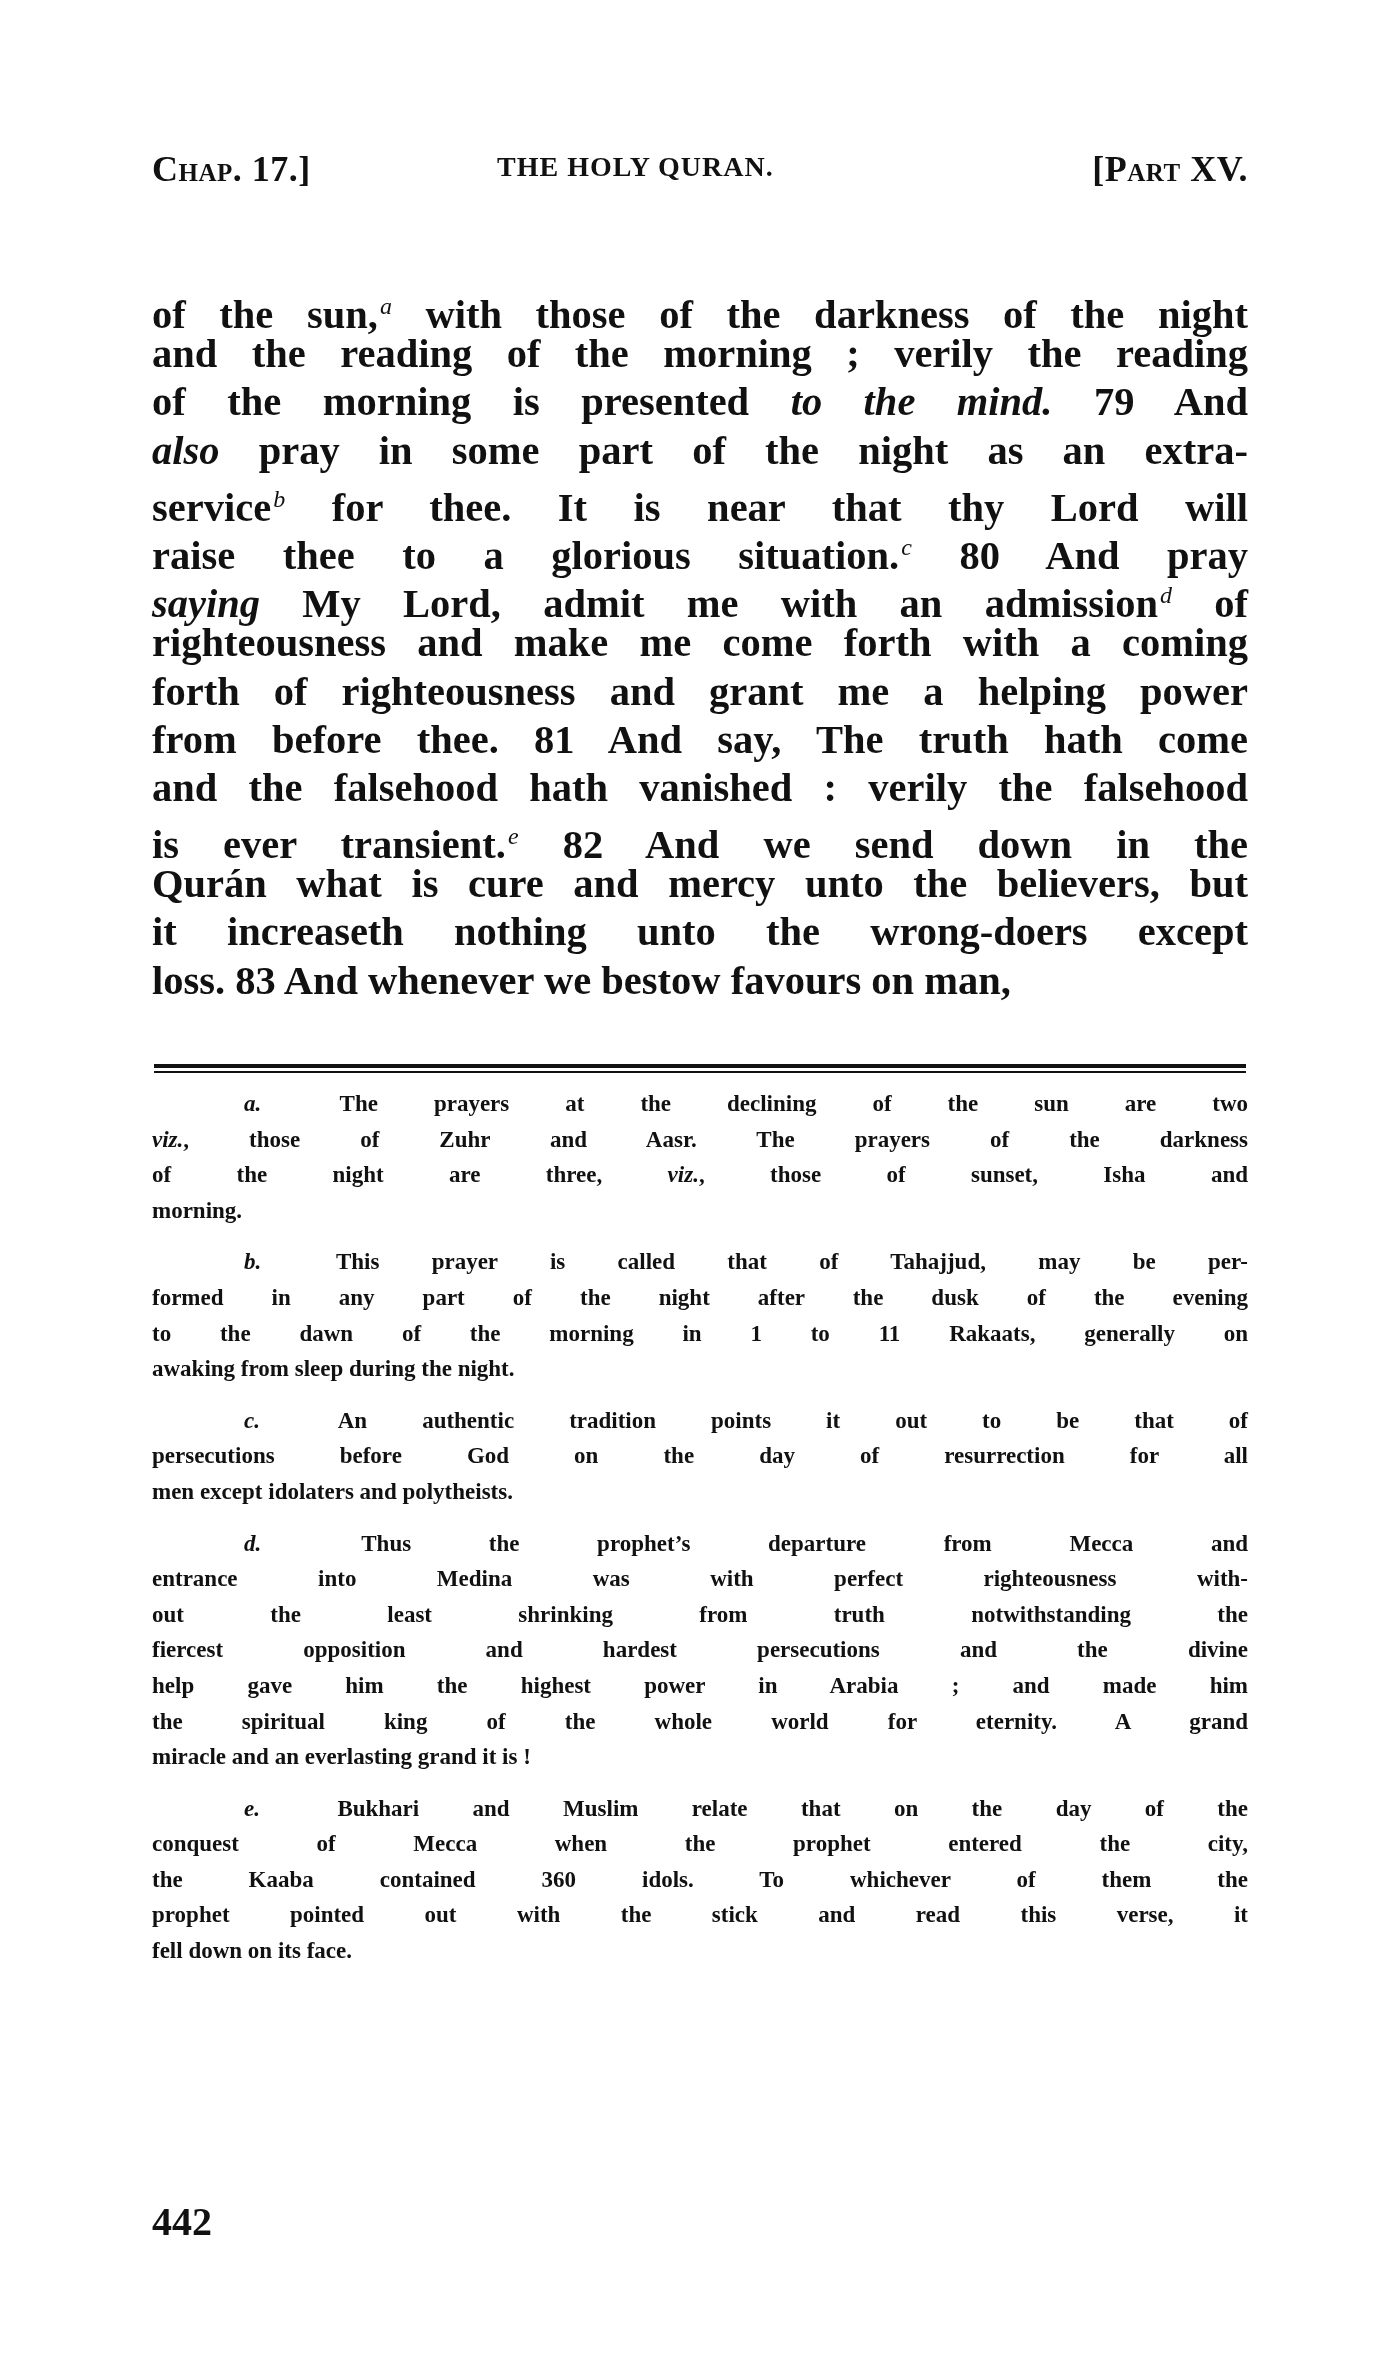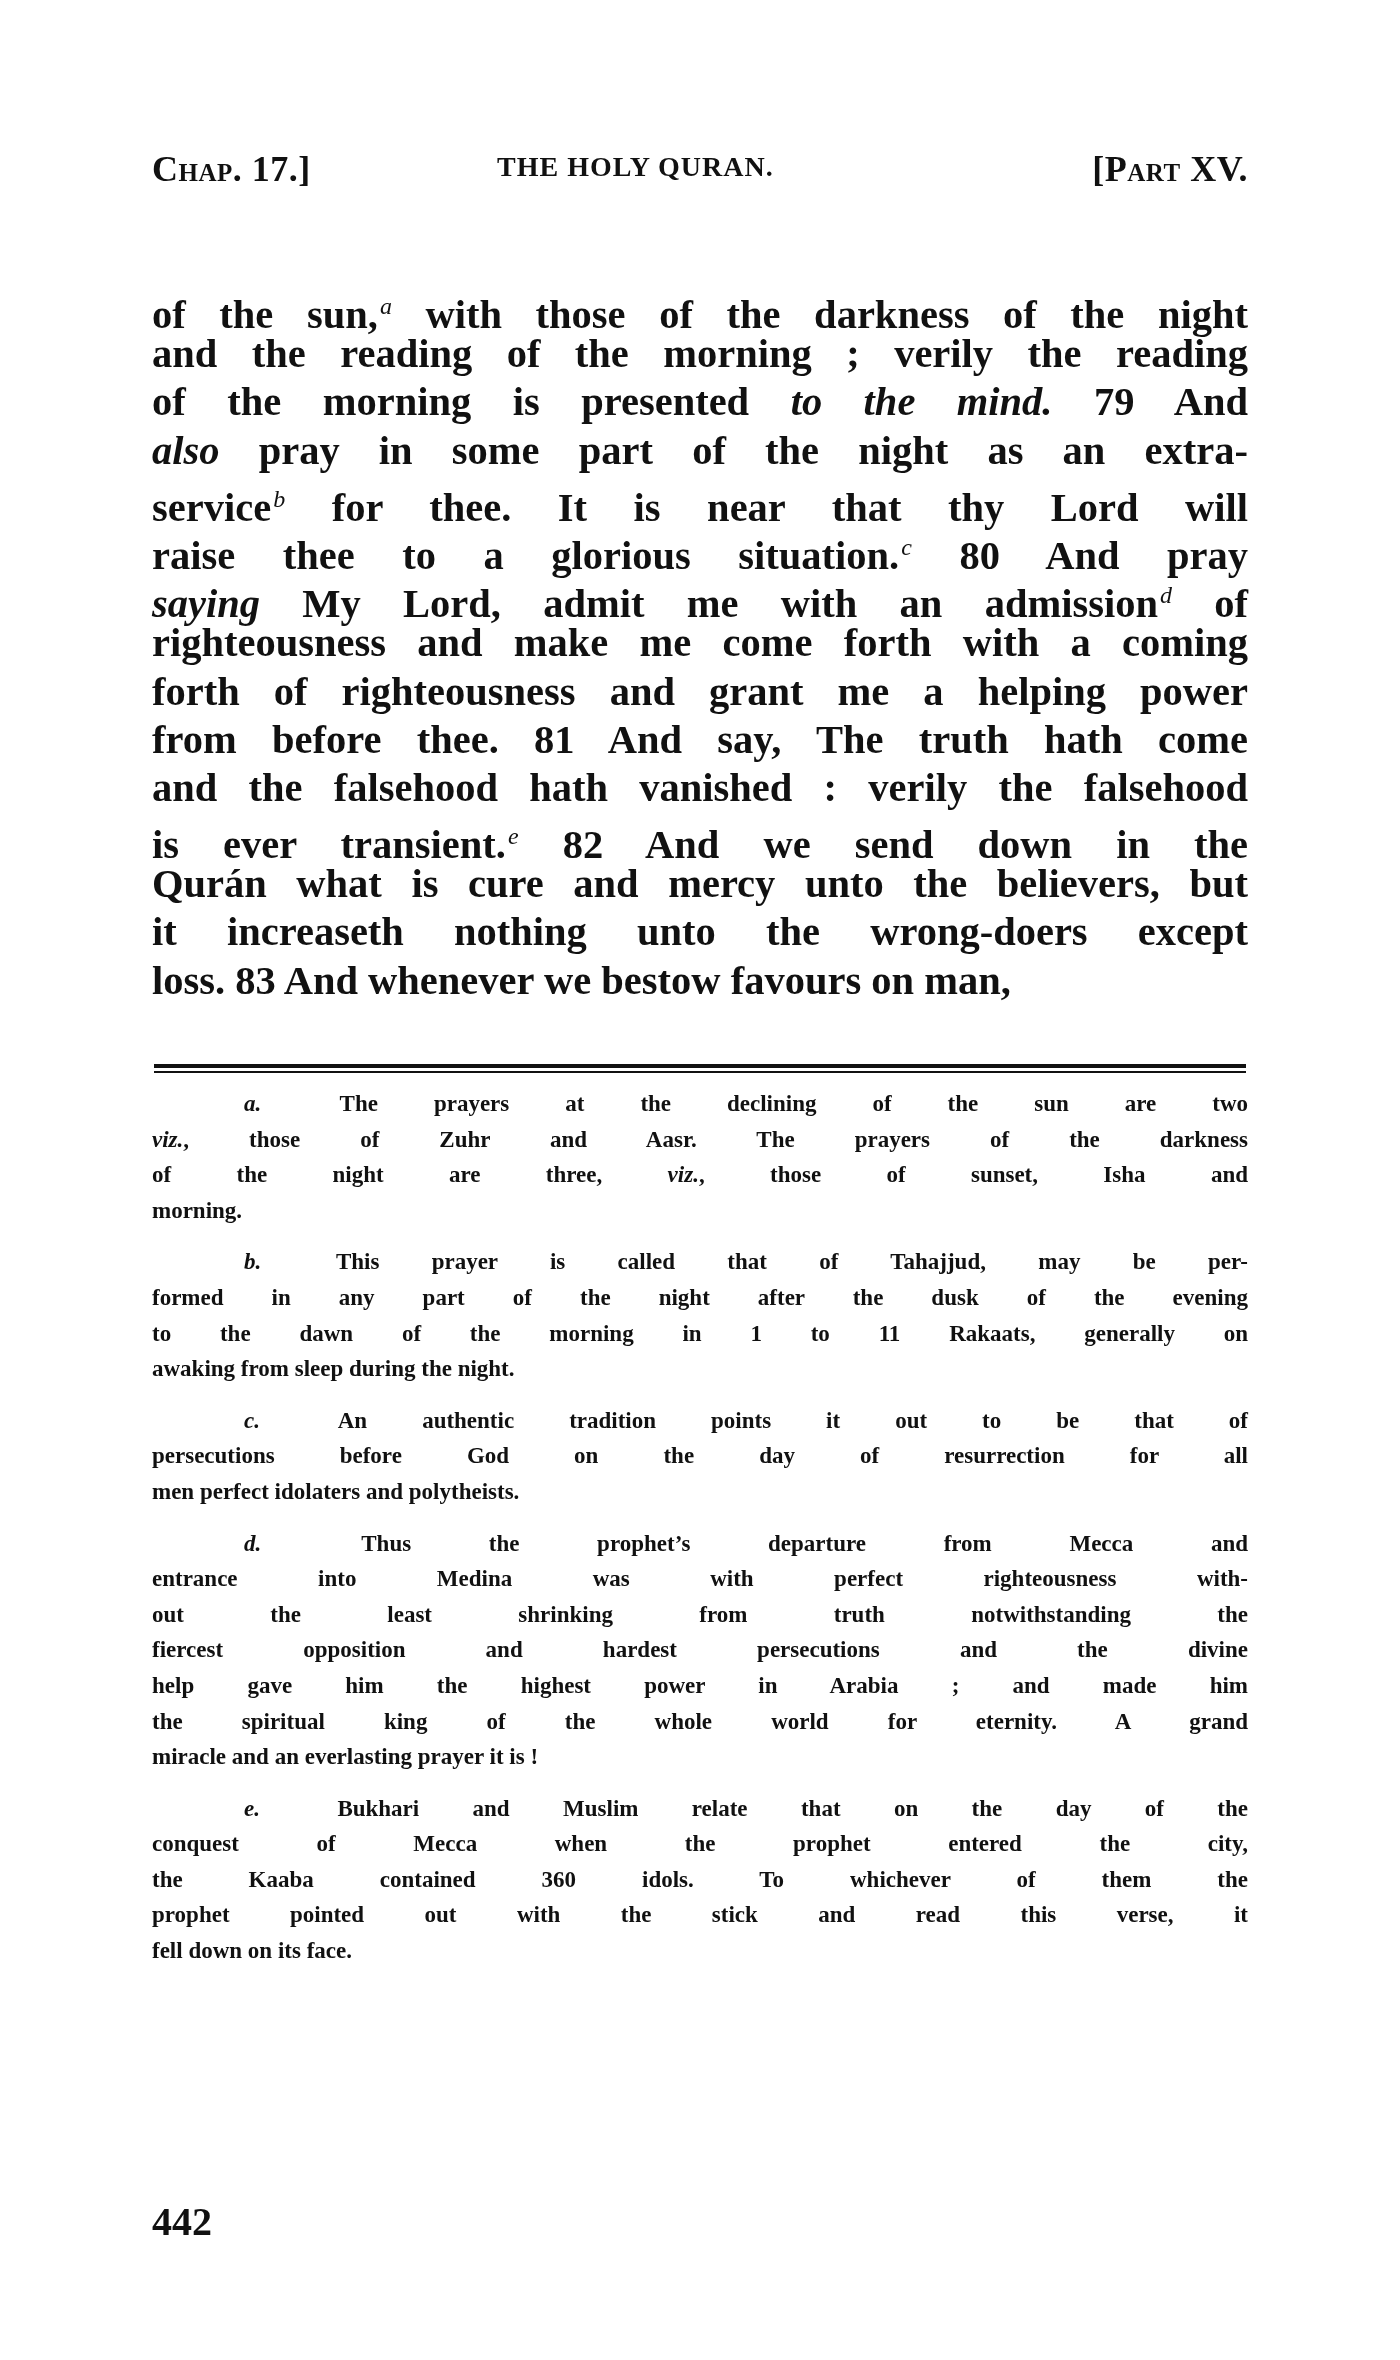"men perfect idolaters and polytheists." span { text: perfect -> except }
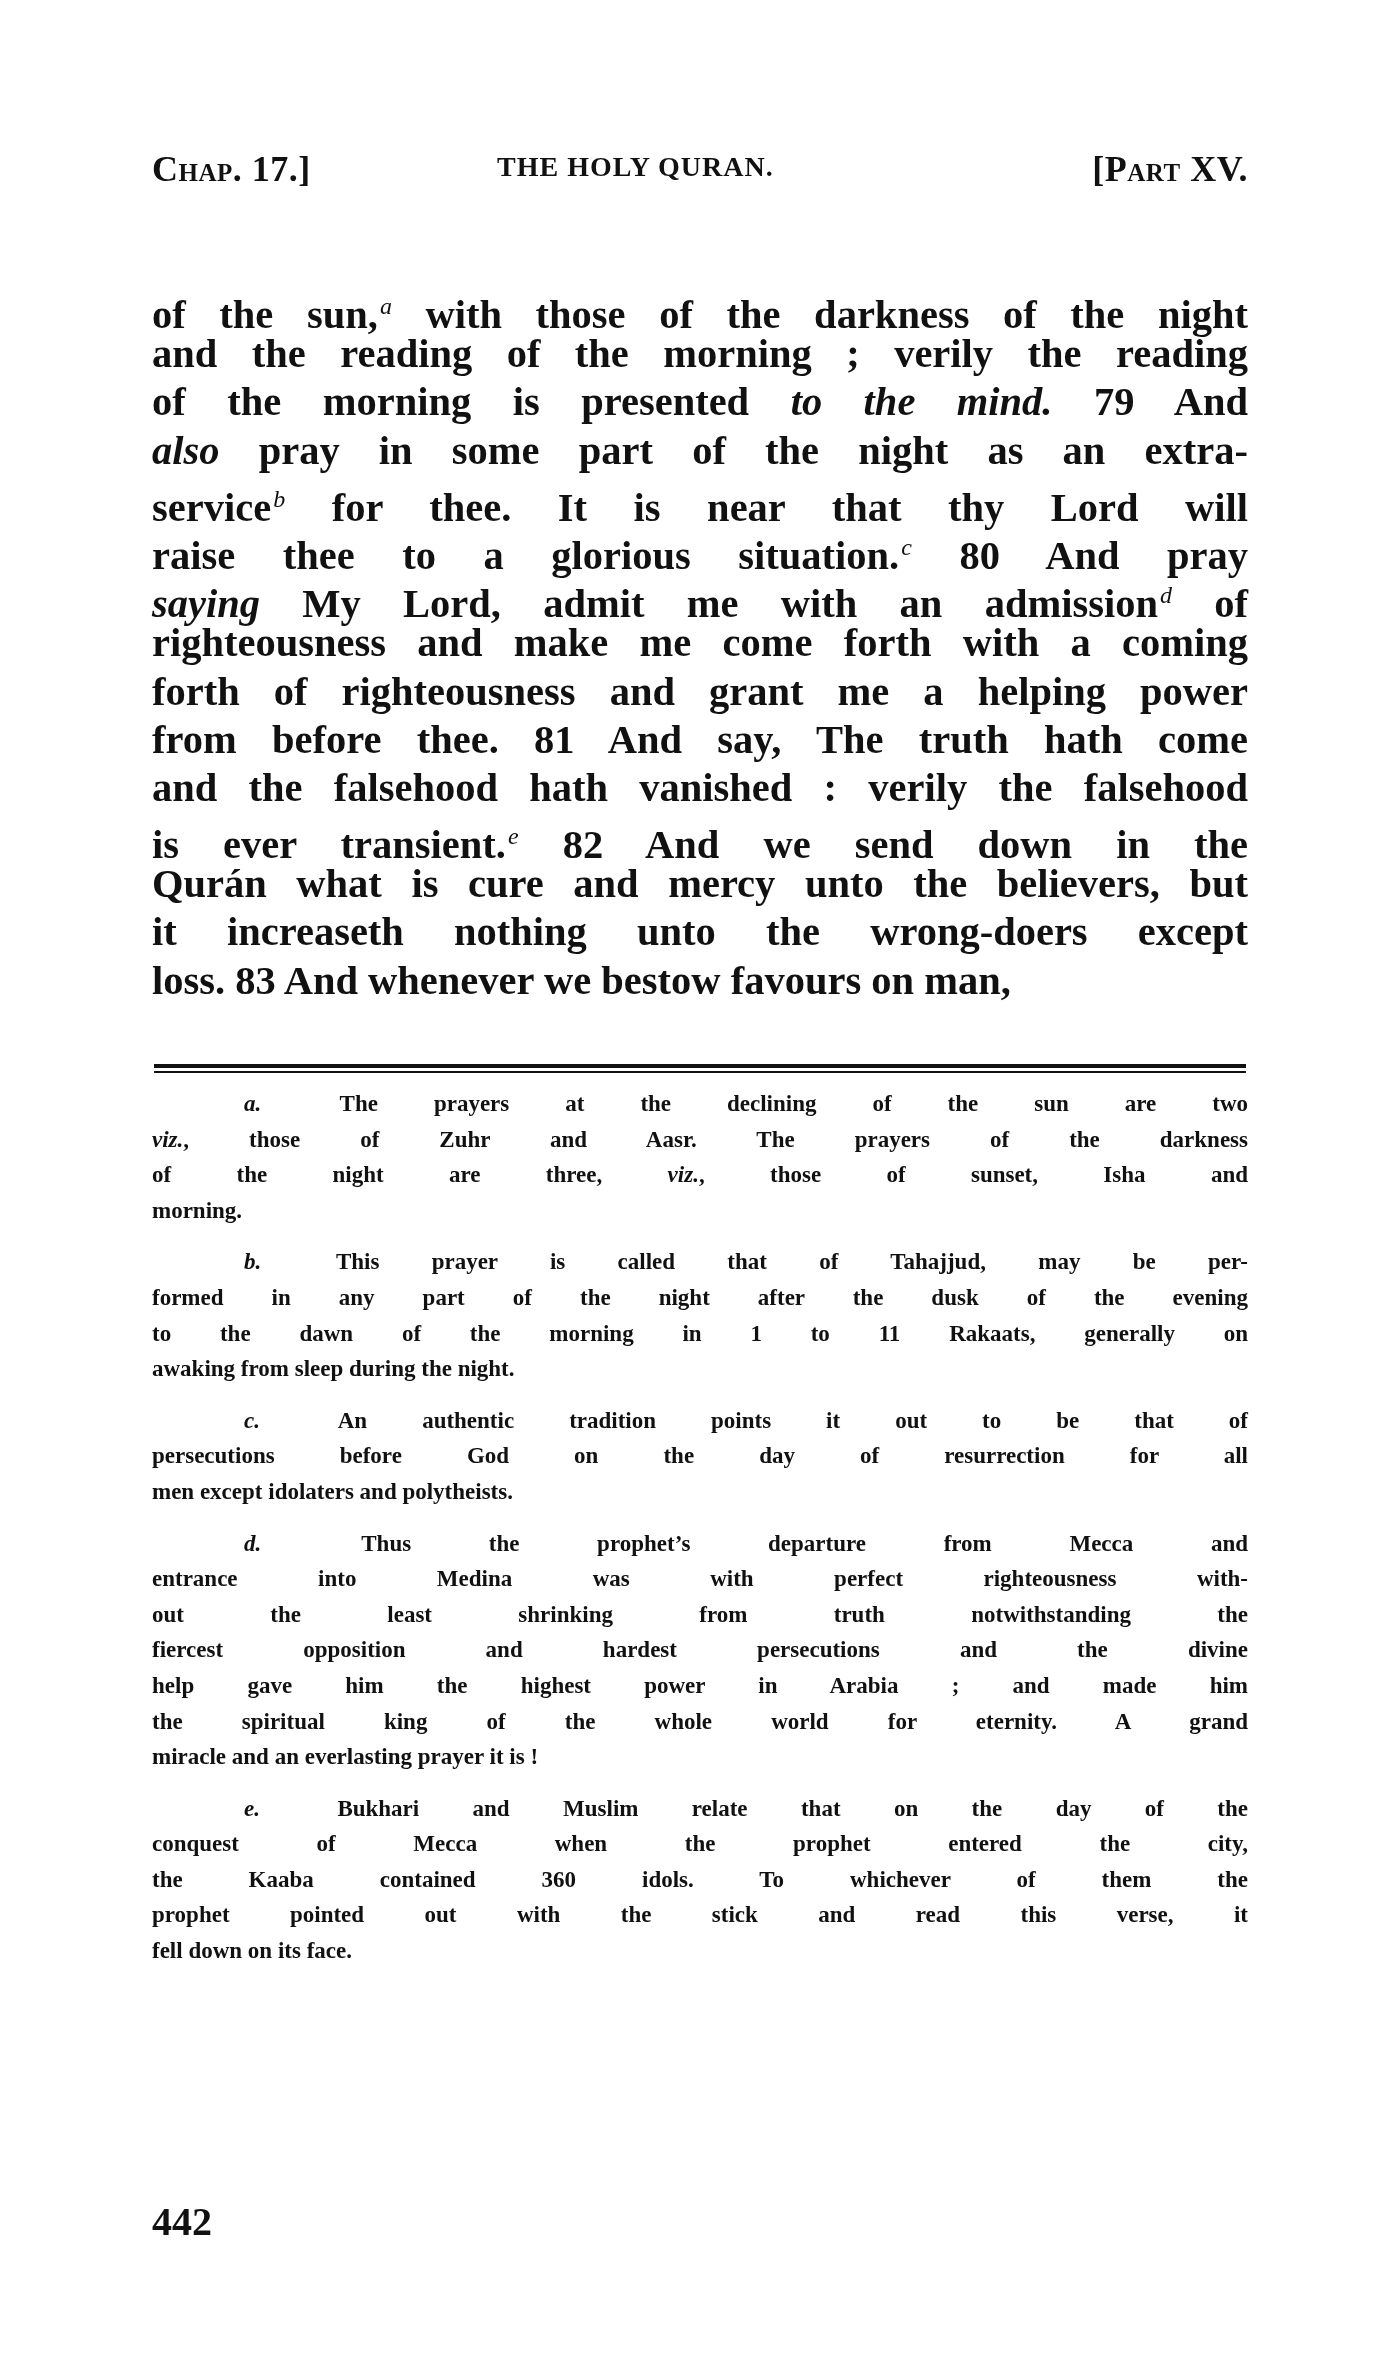"miracle and an everlasting prayer" span { text: prayer -> grand }
